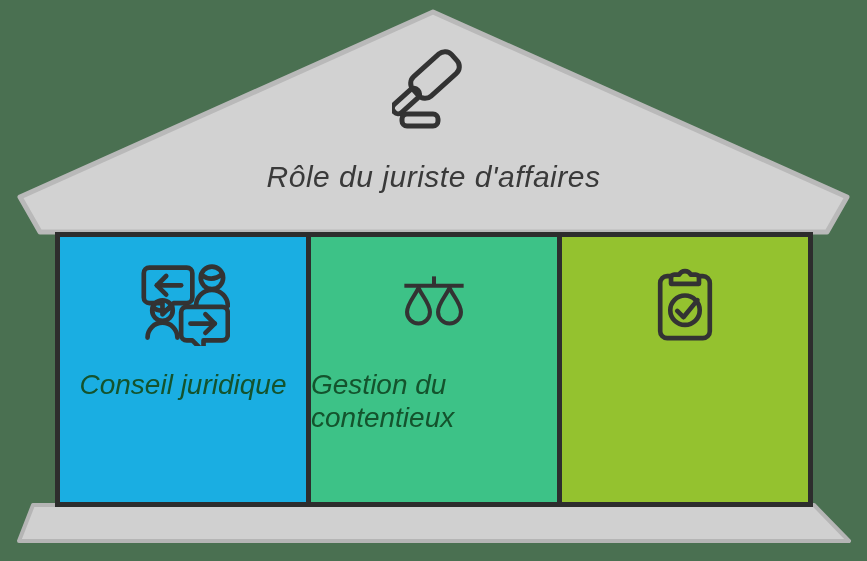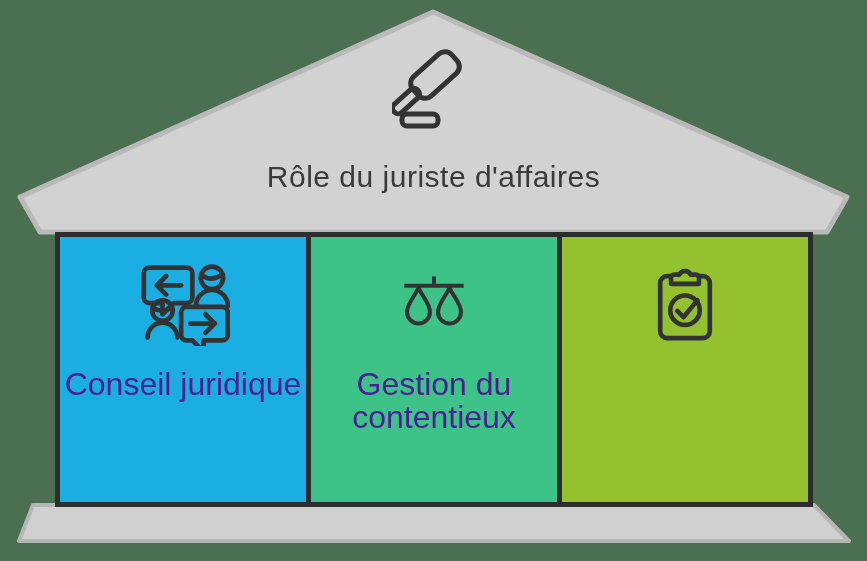"Rôle du juriste d'affaires" .canvas { font-style: none -> italic }
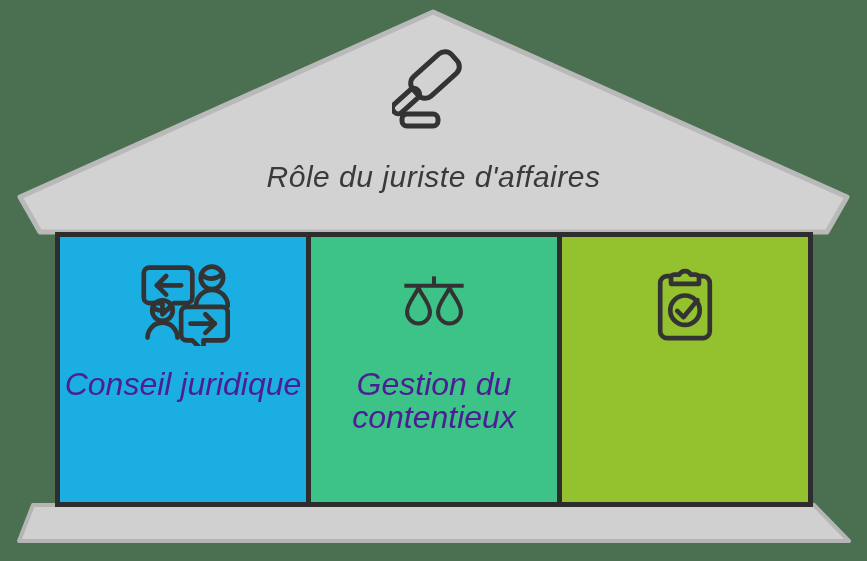"Conseil juridique" .pillar-label { color: #4c1d95 -> #14532d; font-size: 32px -> 28px; text-align: center -> none }
